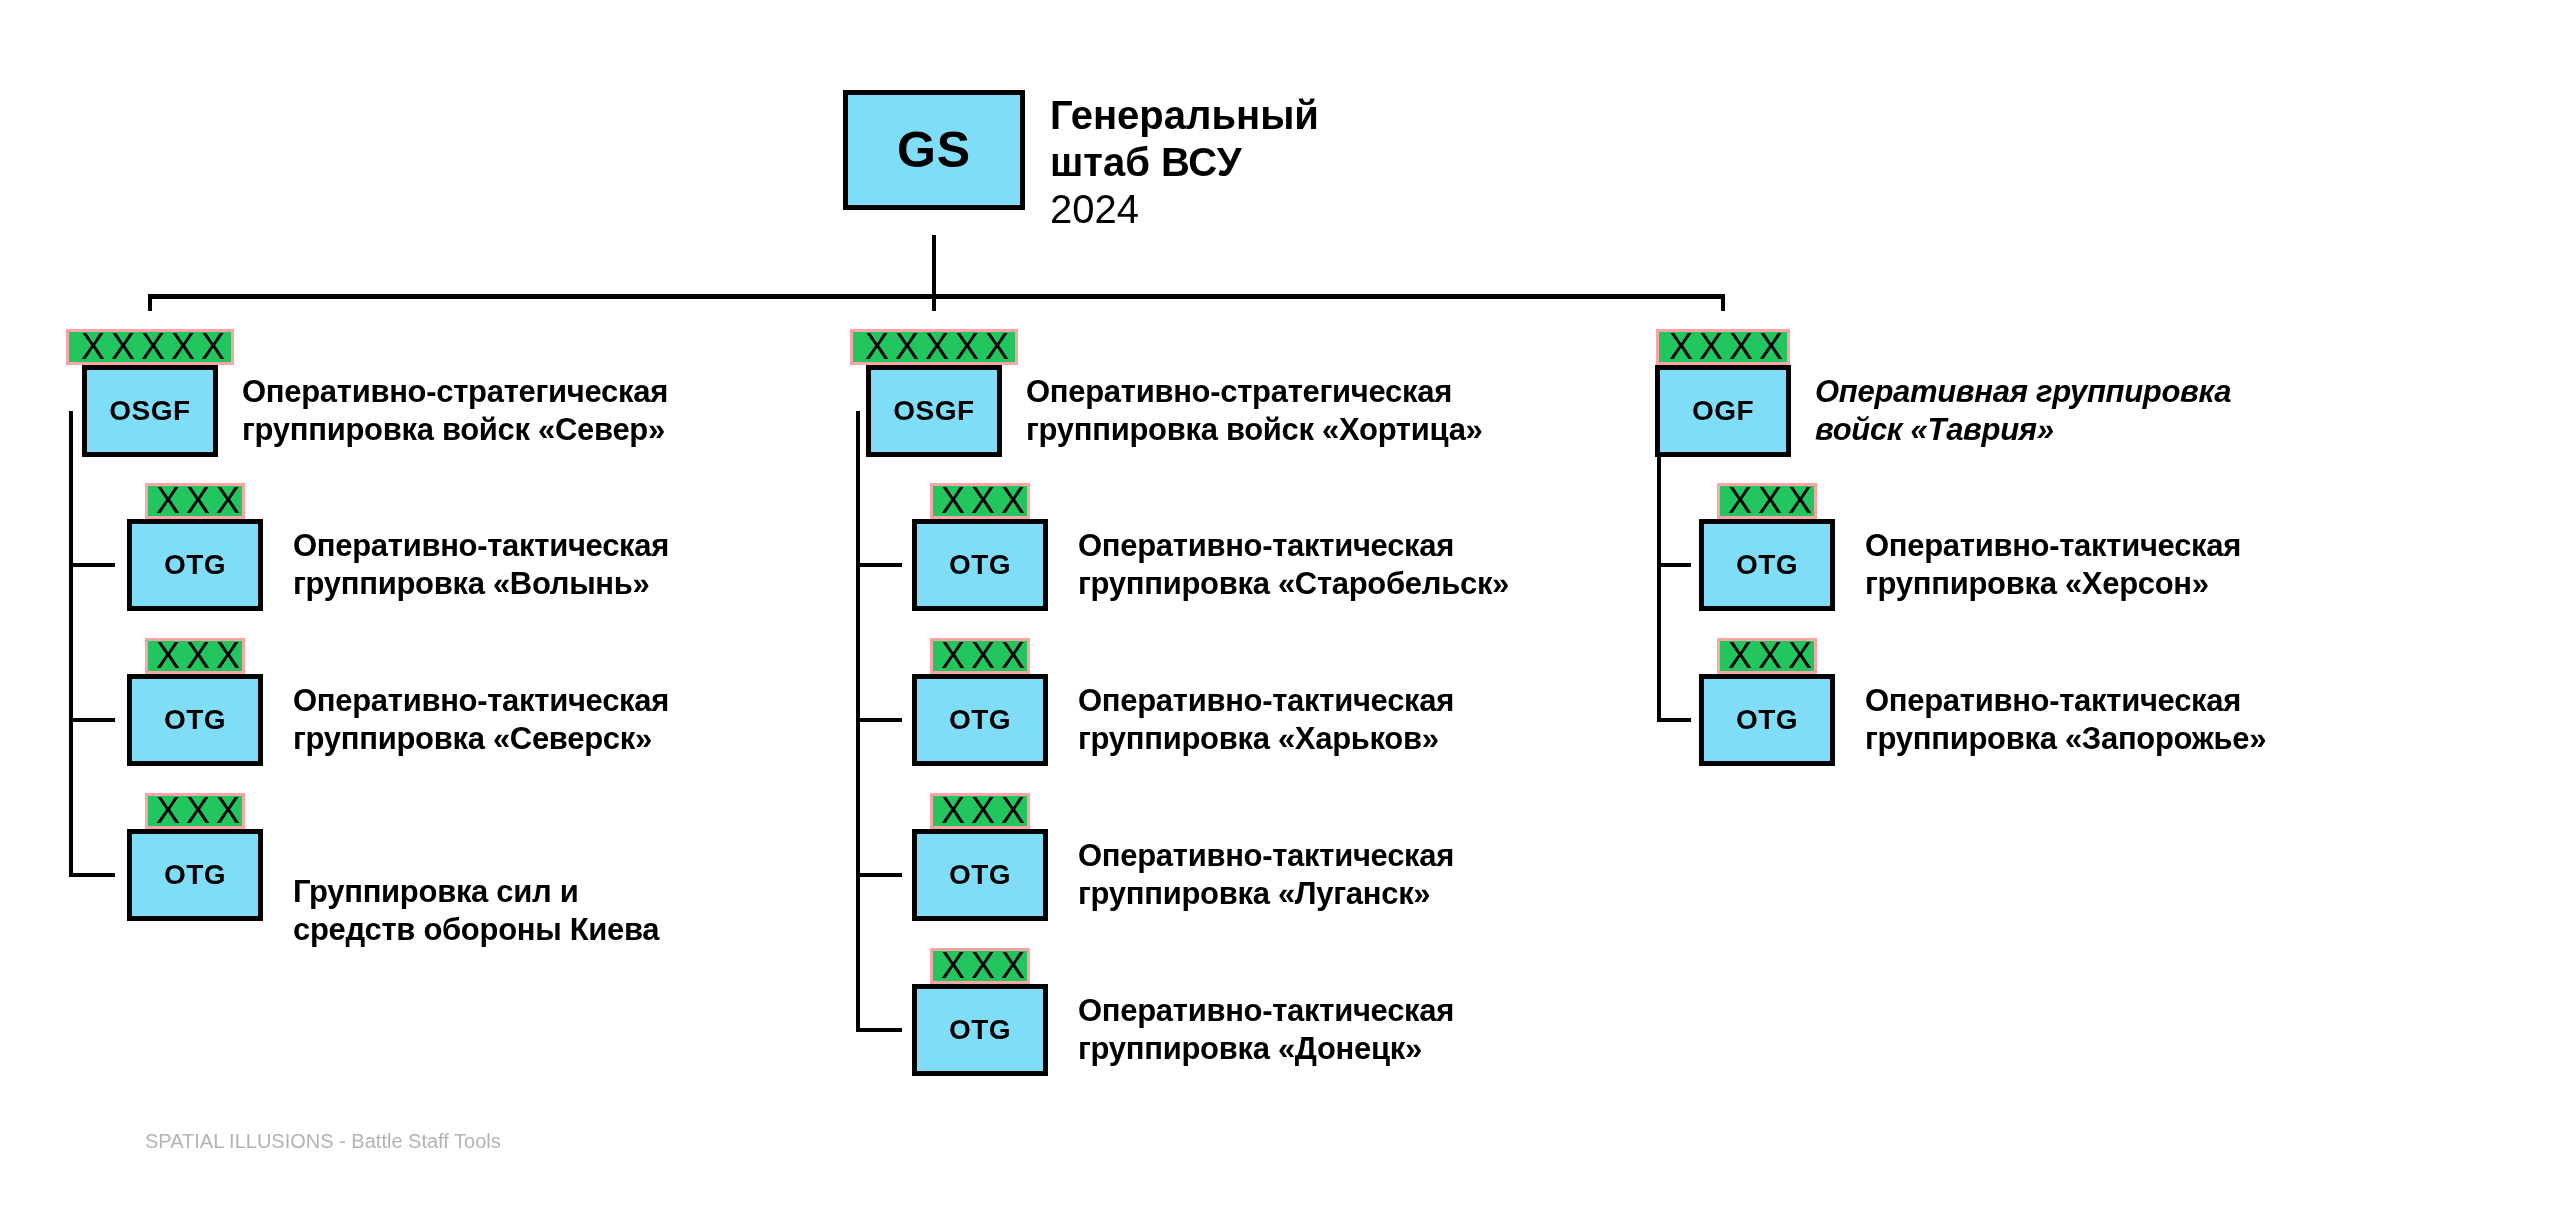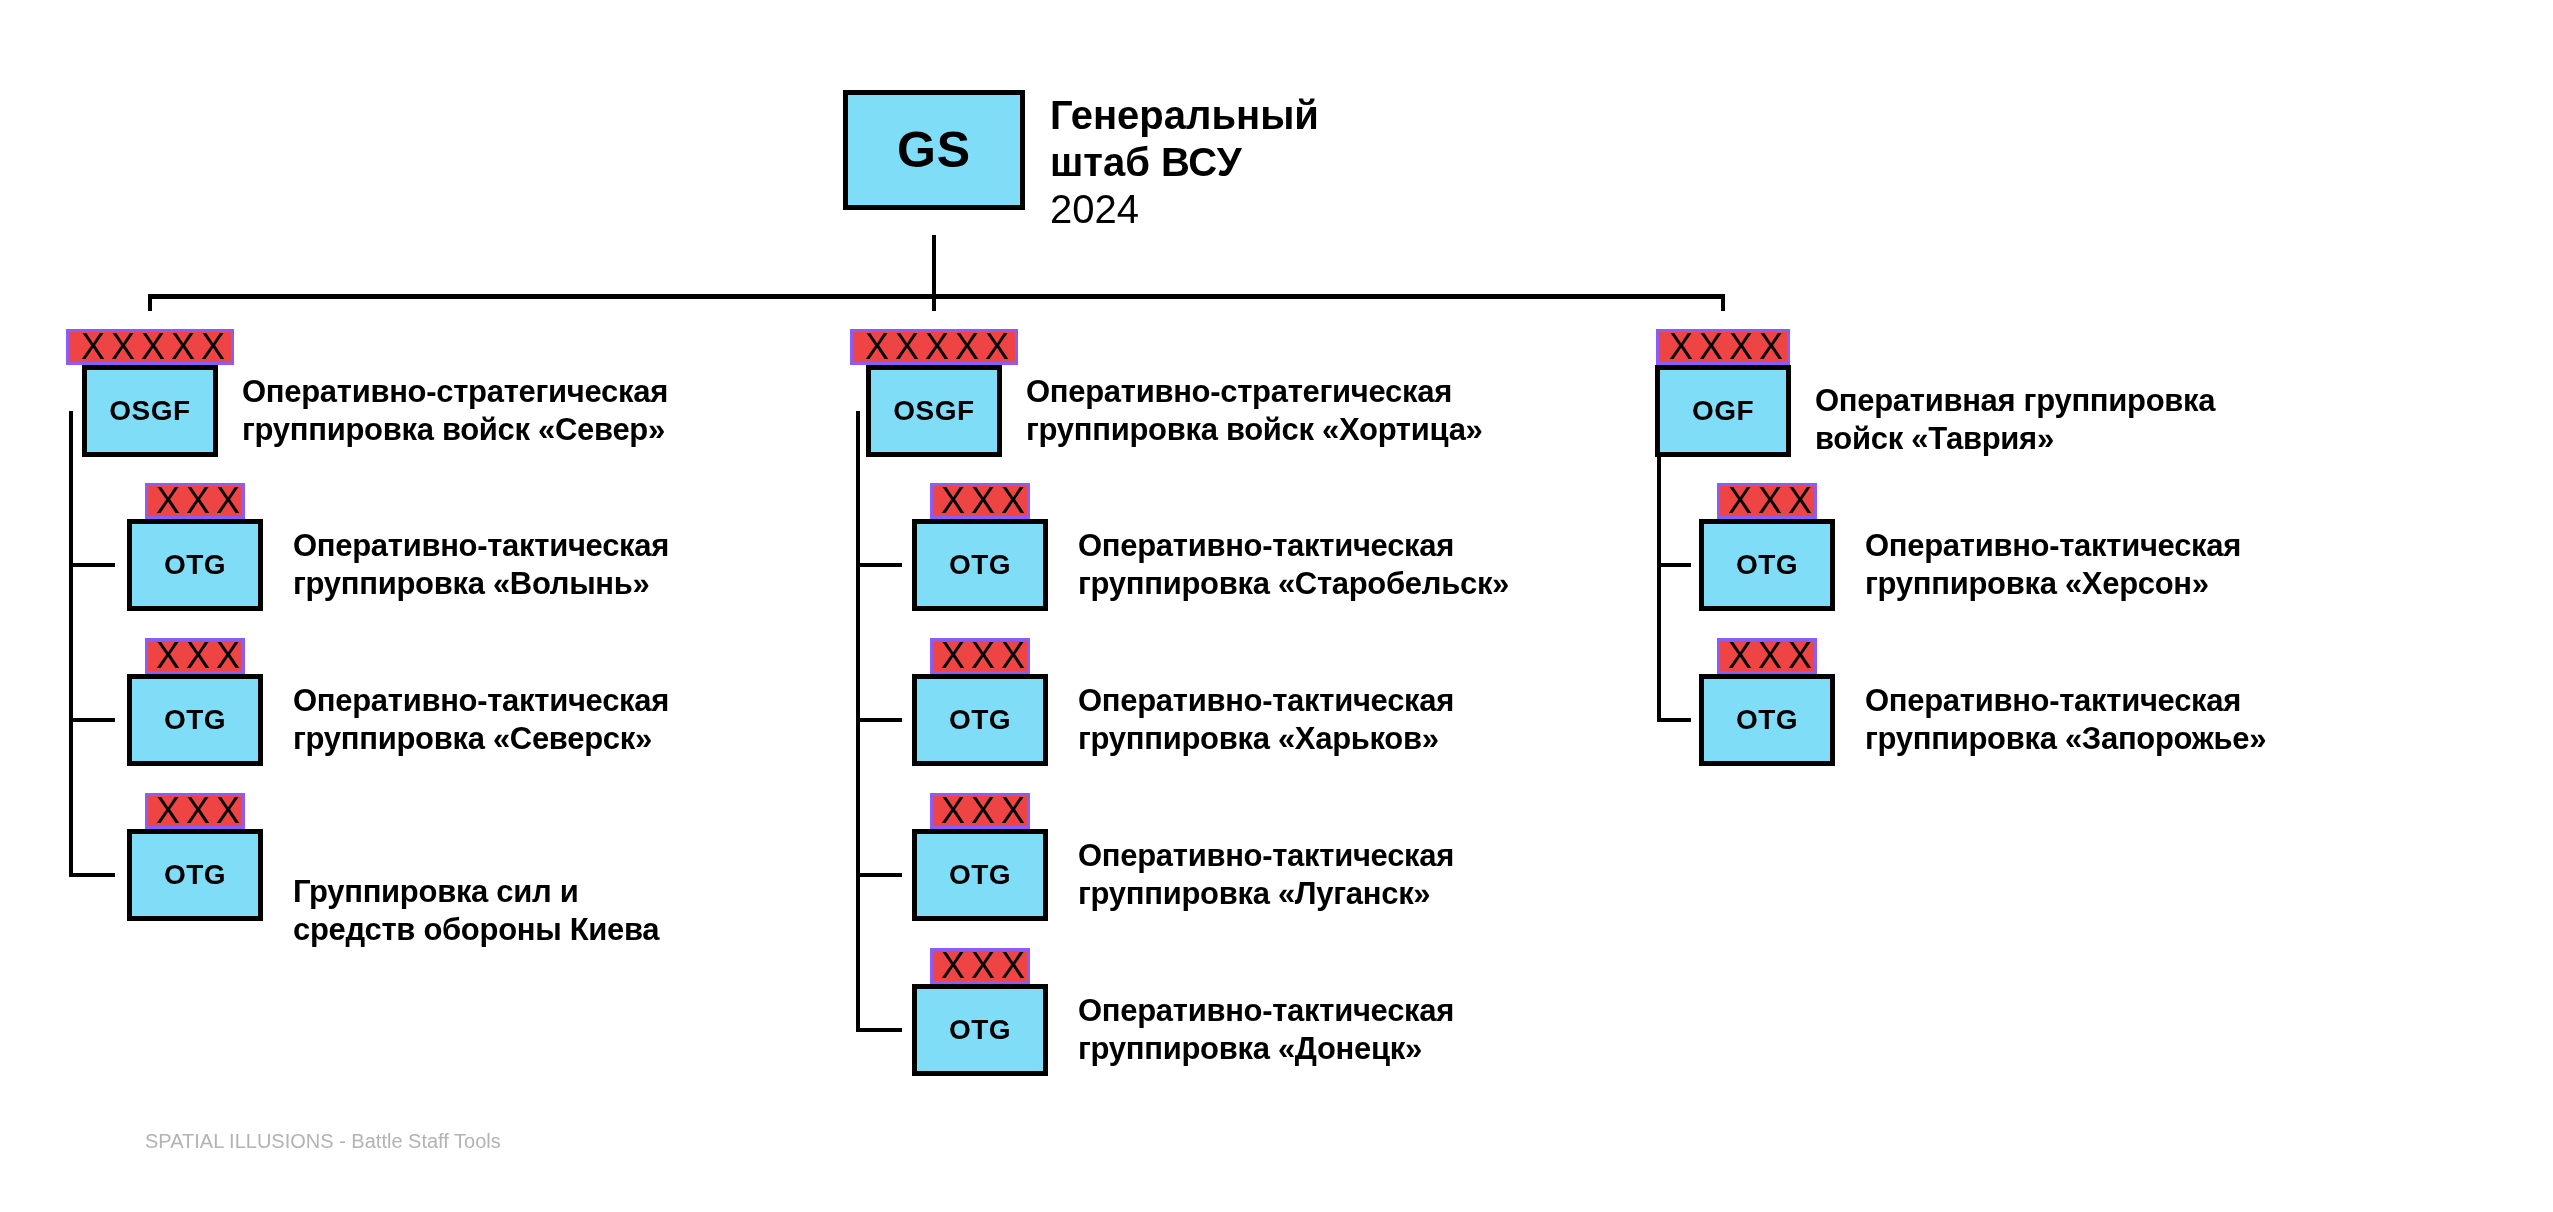"XXXXX" .echelon { background: #ef4444 -> #22c55e; border: 3px solid #8b5cf6 -> 3px solid #fca5a5 }
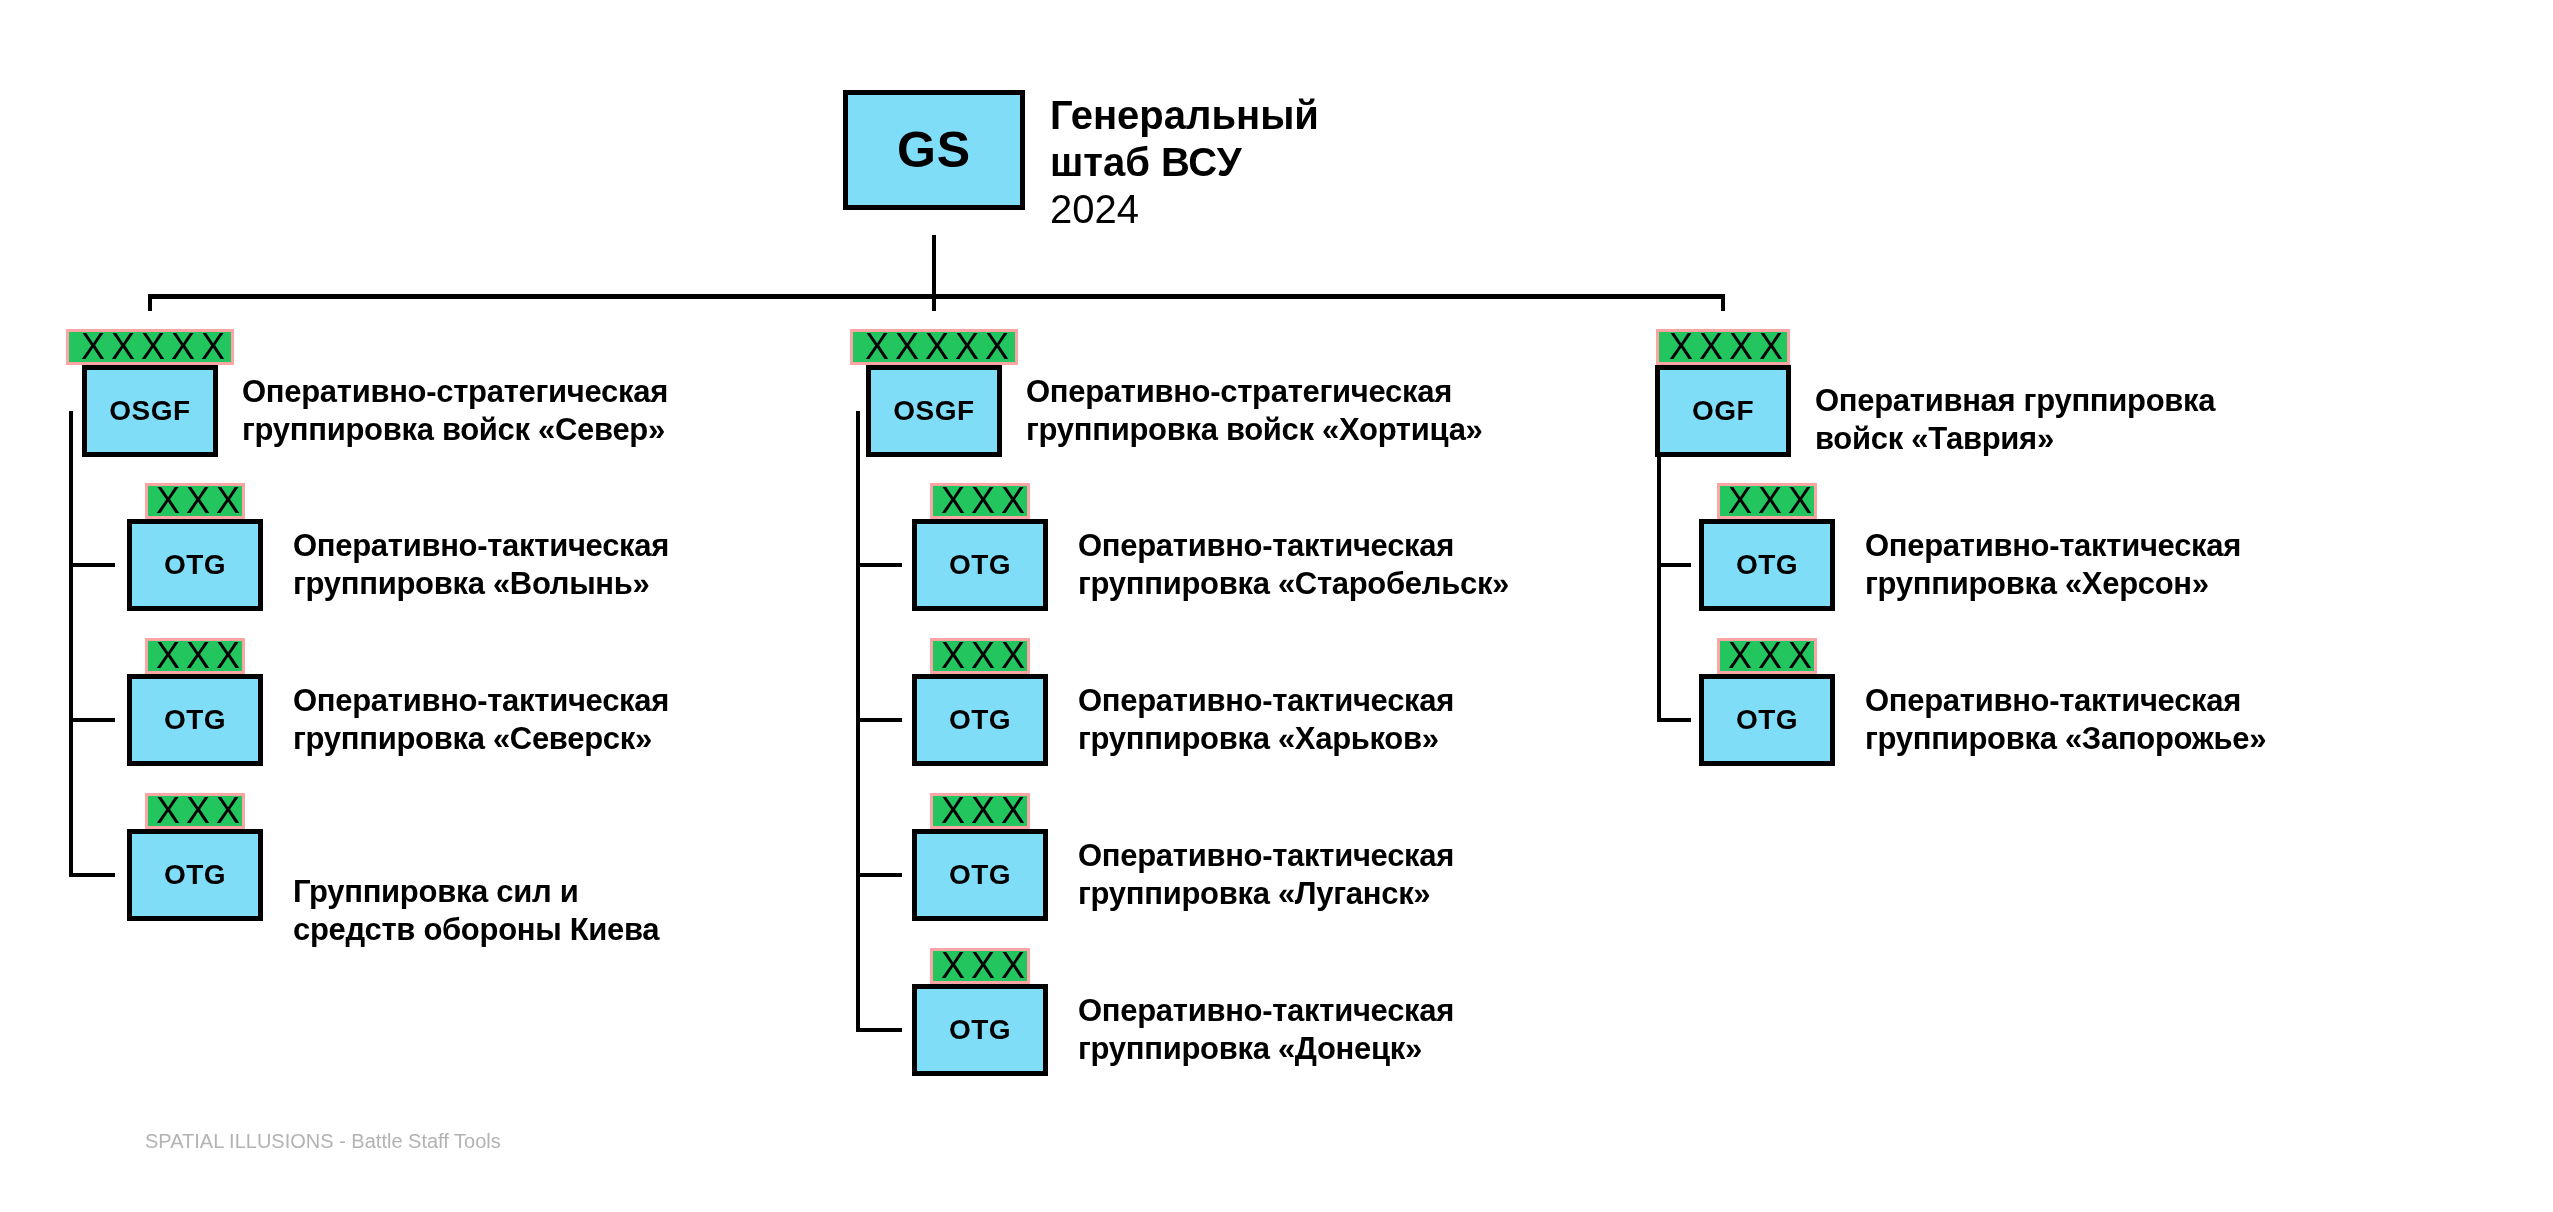"Оперативная группировка" div.lbl { font-style: none -> italic; top: 382px -> 373px }
